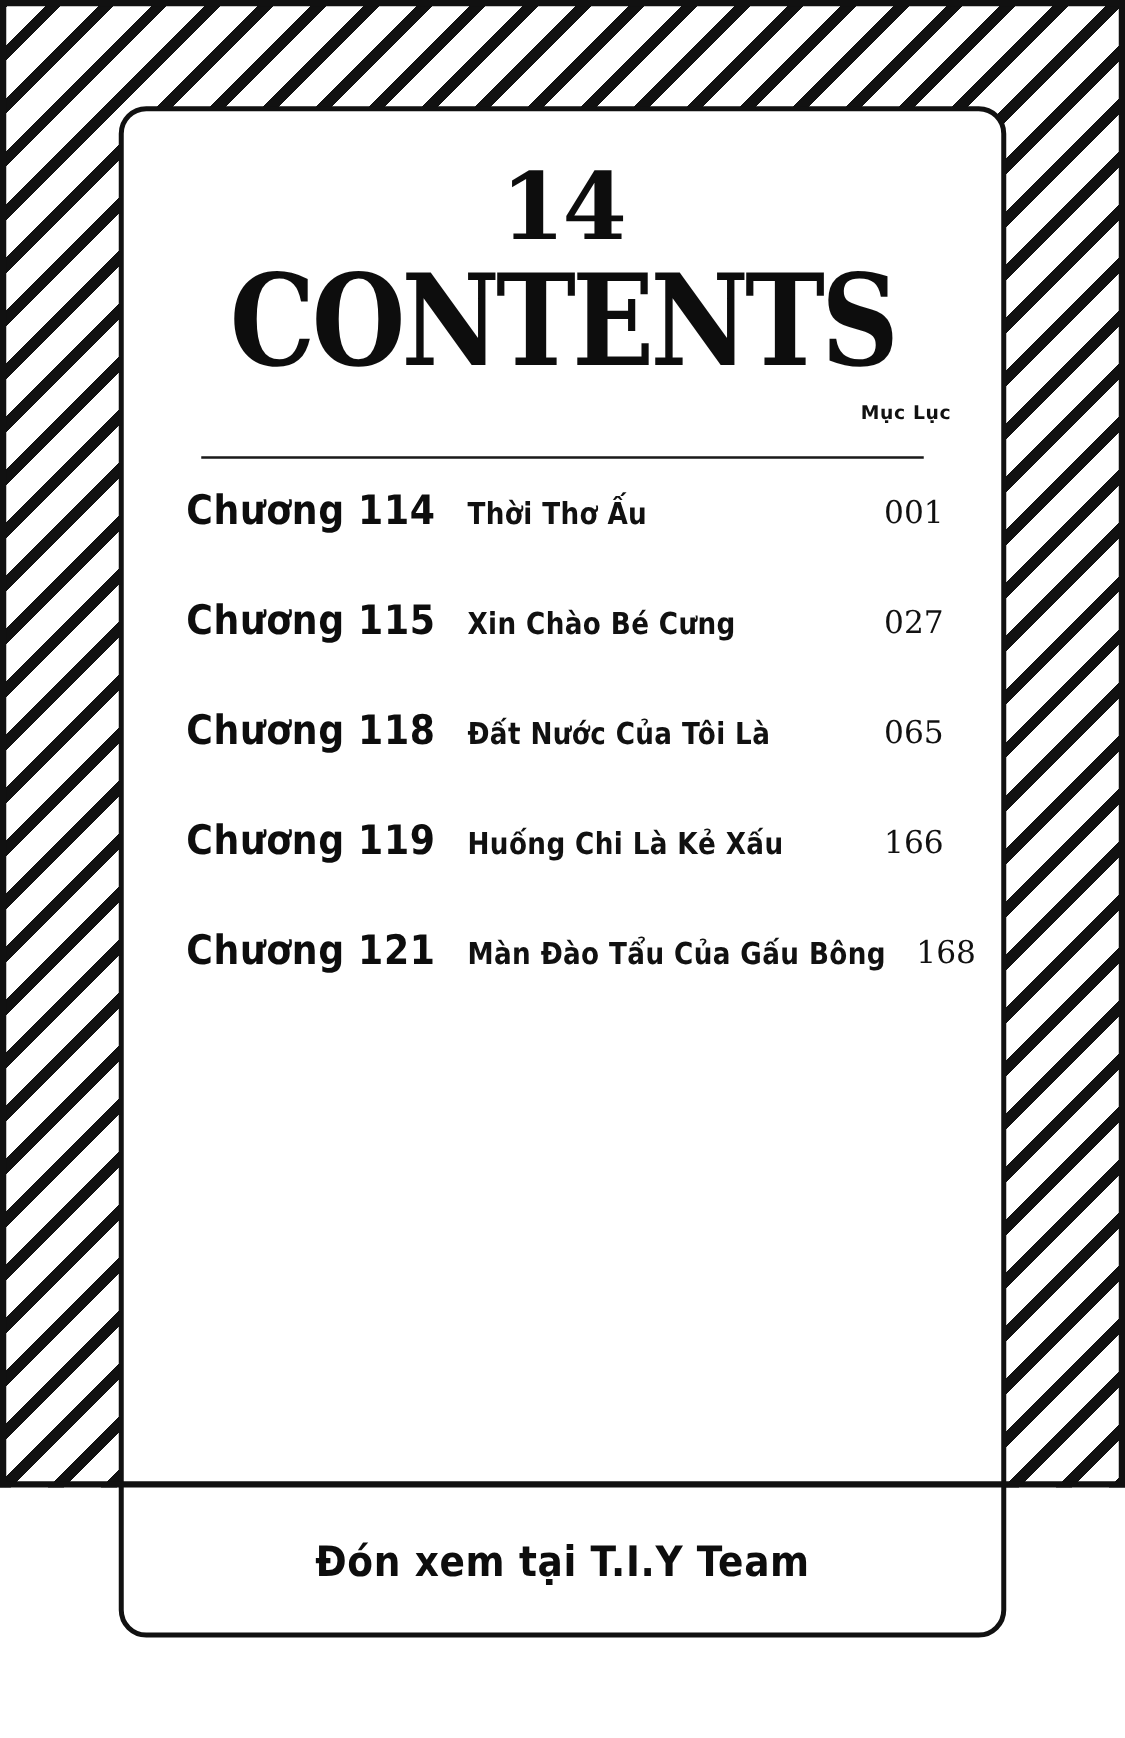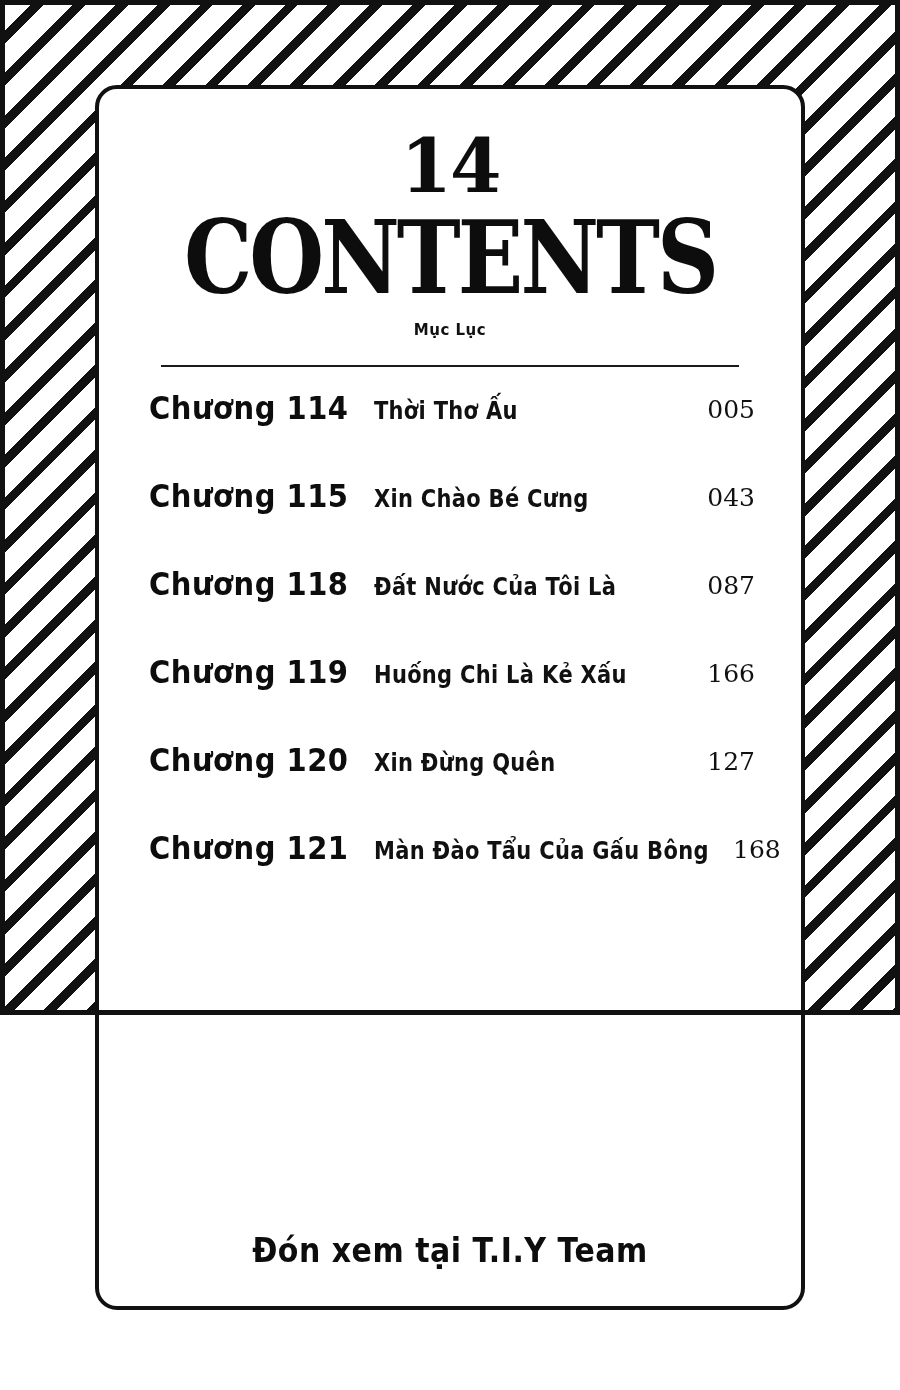"14" .page { height: 1015px -> 1190px }
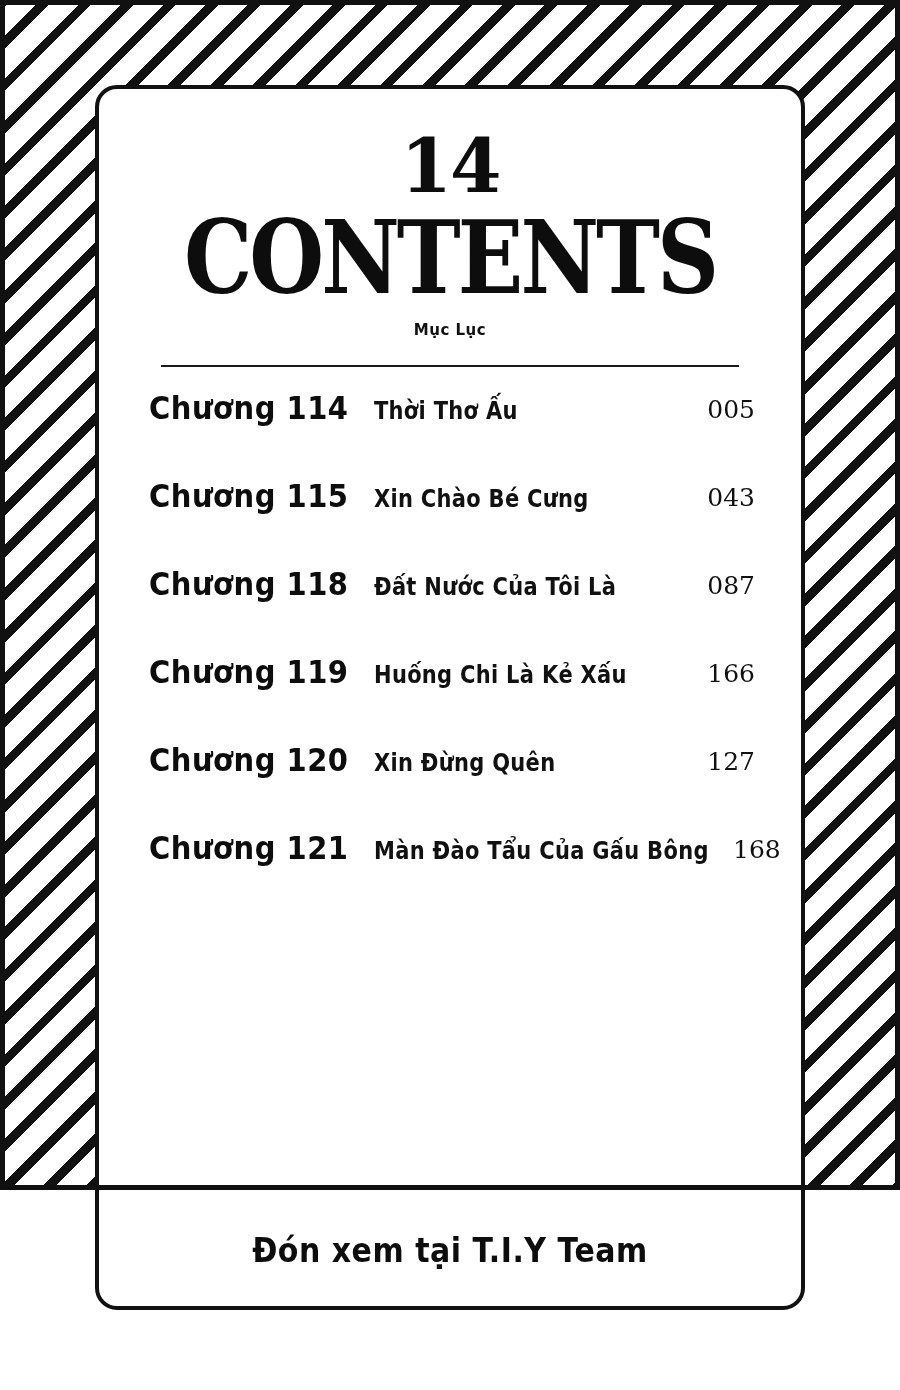"Mục Lục" .contents-sub { text-align: center -> right }
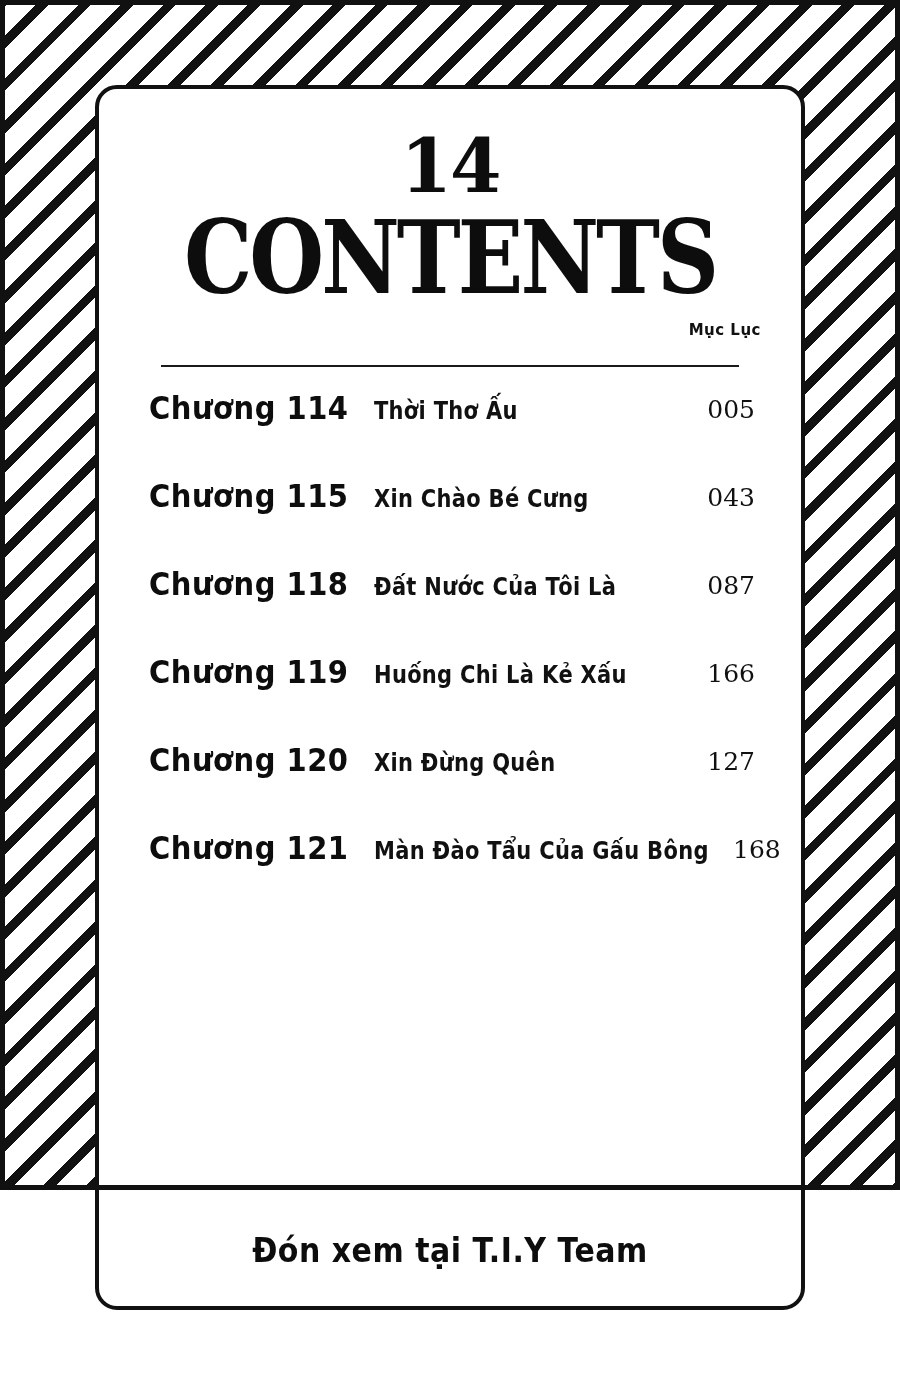"005" div.chapter-page { text: 005 -> 001 }
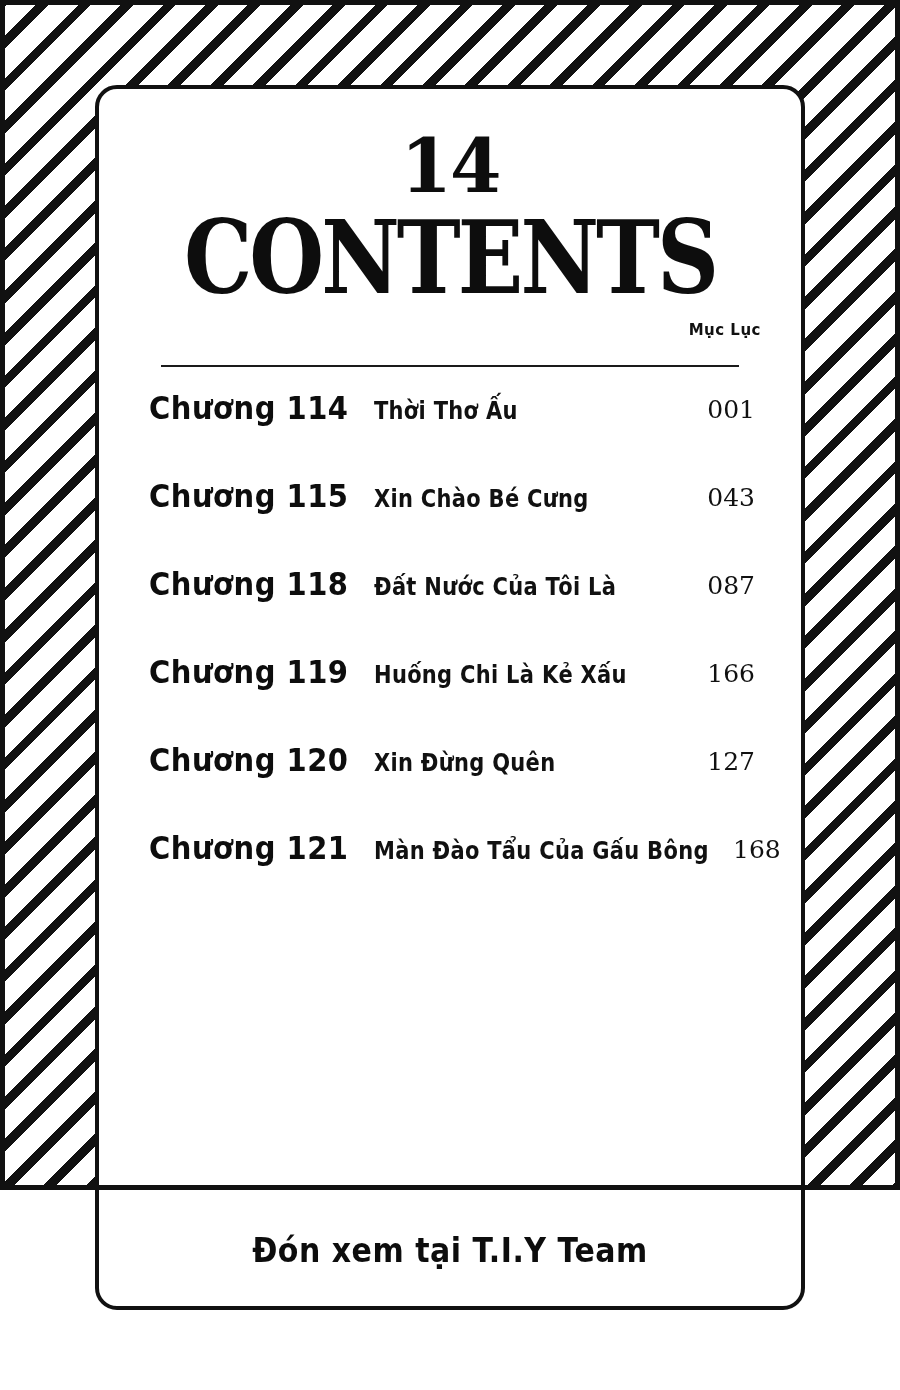"043" div.chapter-page { text: 043 -> 027 }
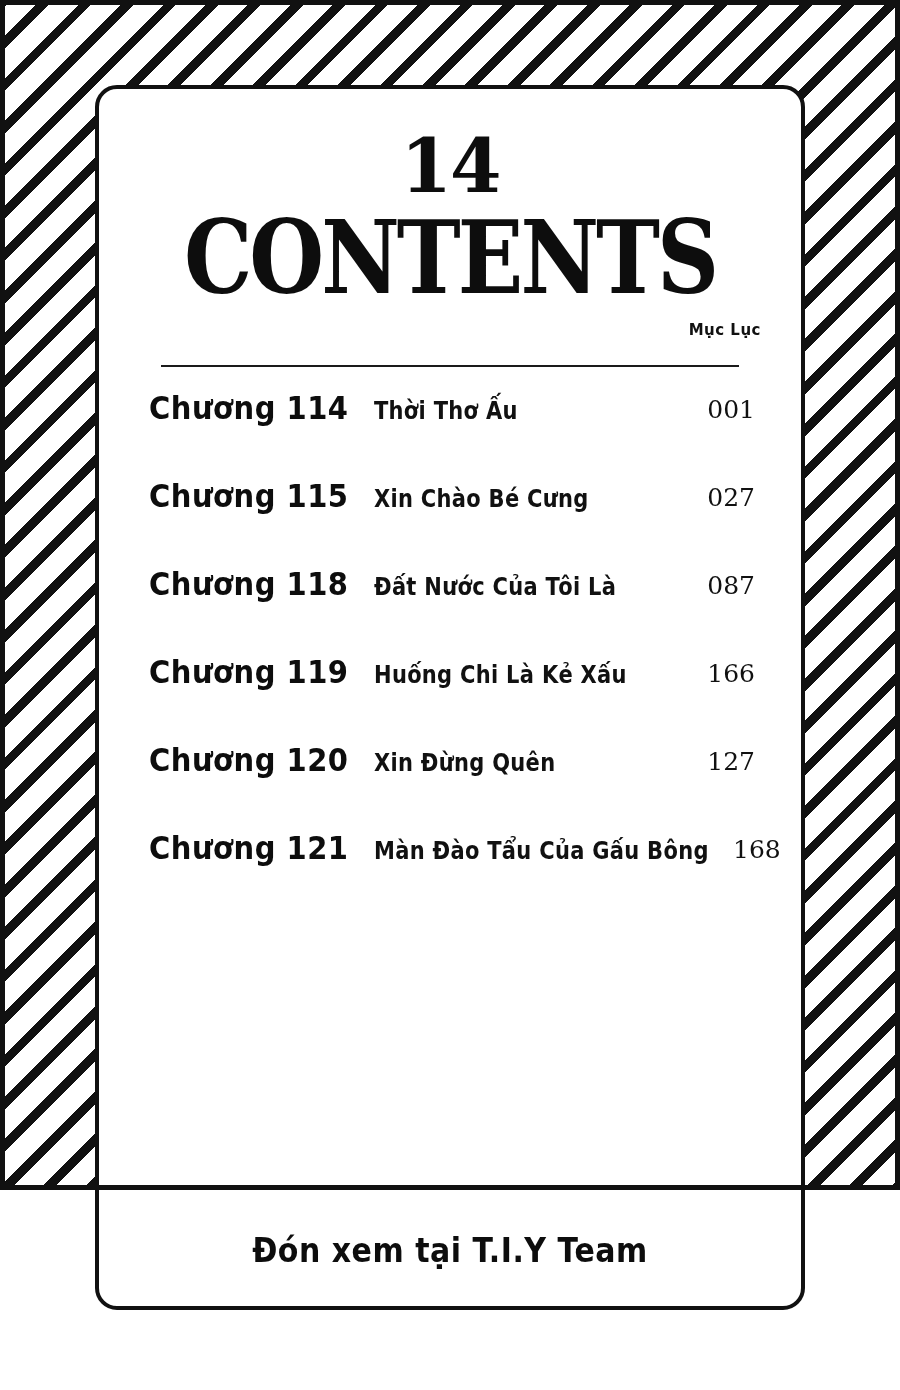"087" div.chapter-page { text: 087 -> 065 }
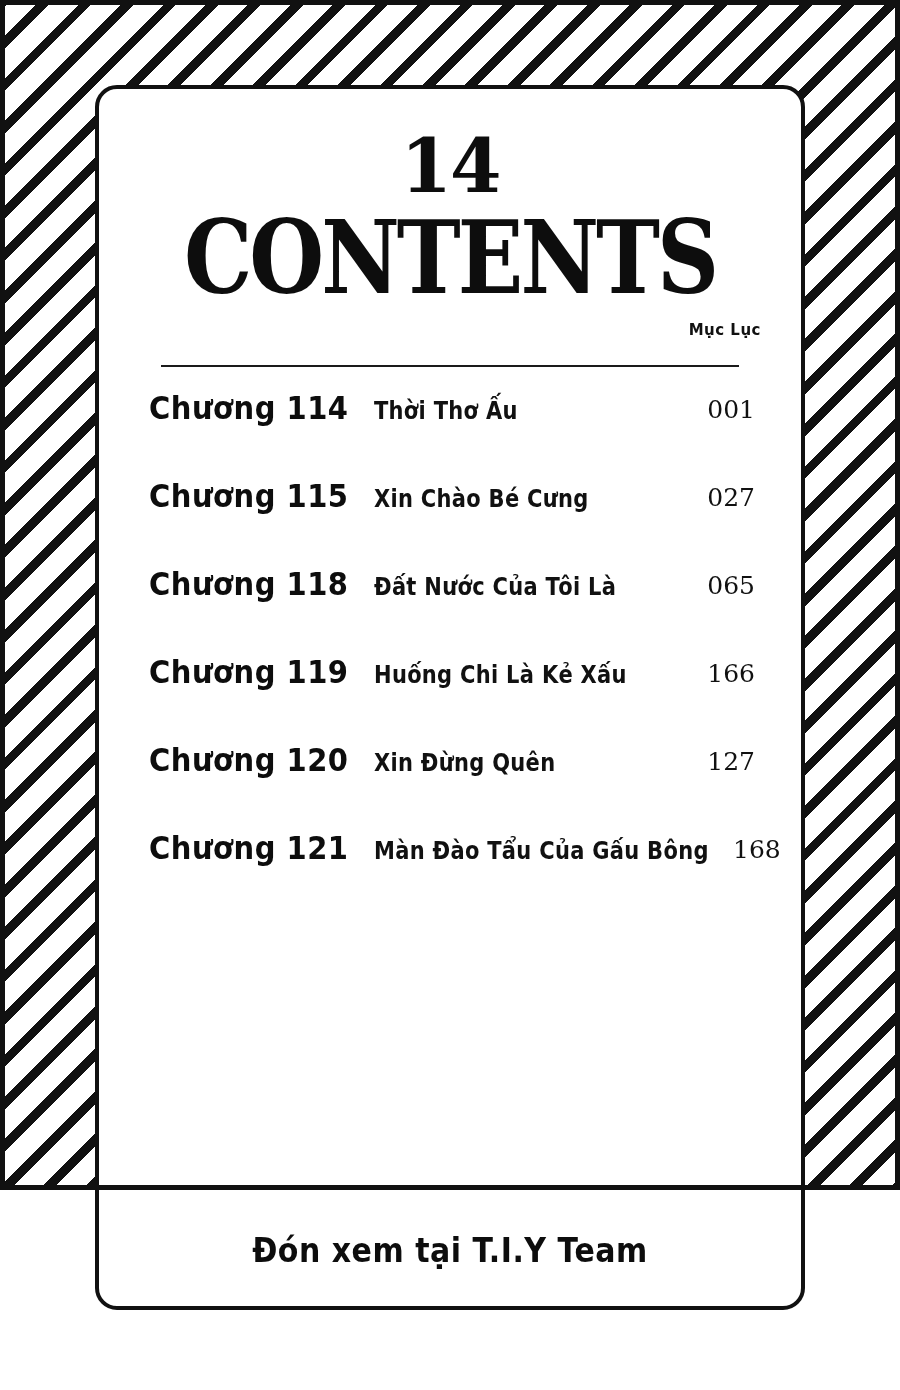"Chương 120" div.toc-row { html: <div> <div>Chương 120</div> <div>Xin Đừng Quên</div> <div>127</div> </div> -> none }
